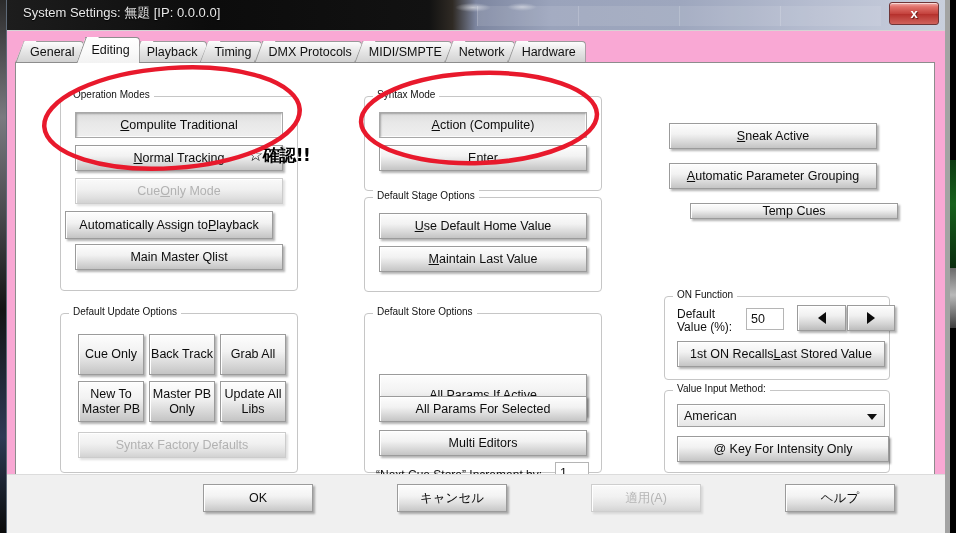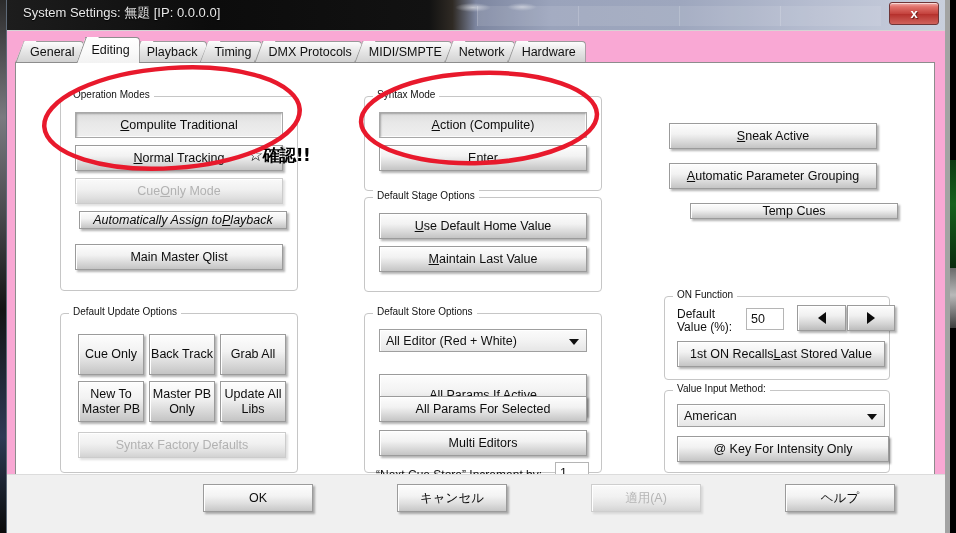"Automatically Assign to layback" div.btn { font-style: italic -> none; height: 18px -> 28px; left: 18px -> 4px }
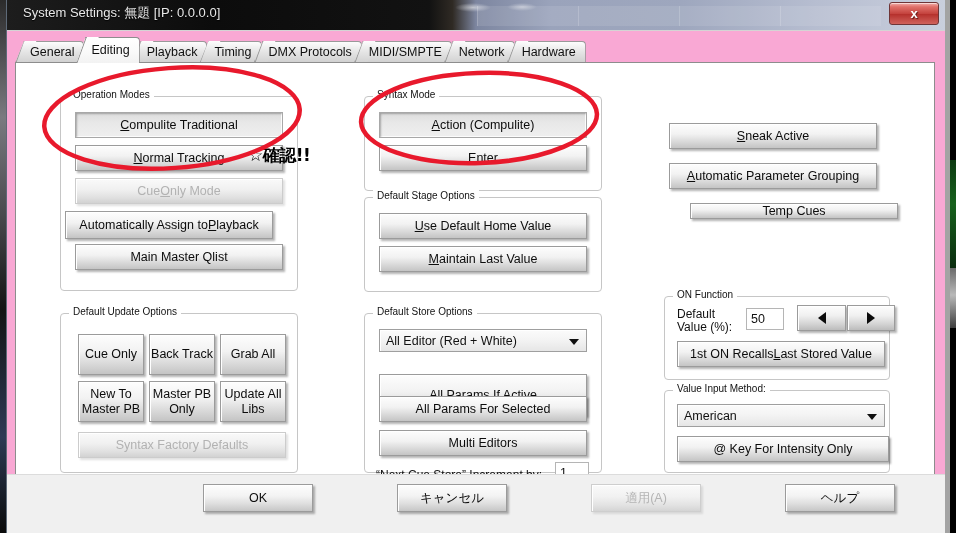"All Editor (Red + White)" div.combo { html: <div> <span>All Editor (Red + White)</span> <span></span> </div> -> none }
